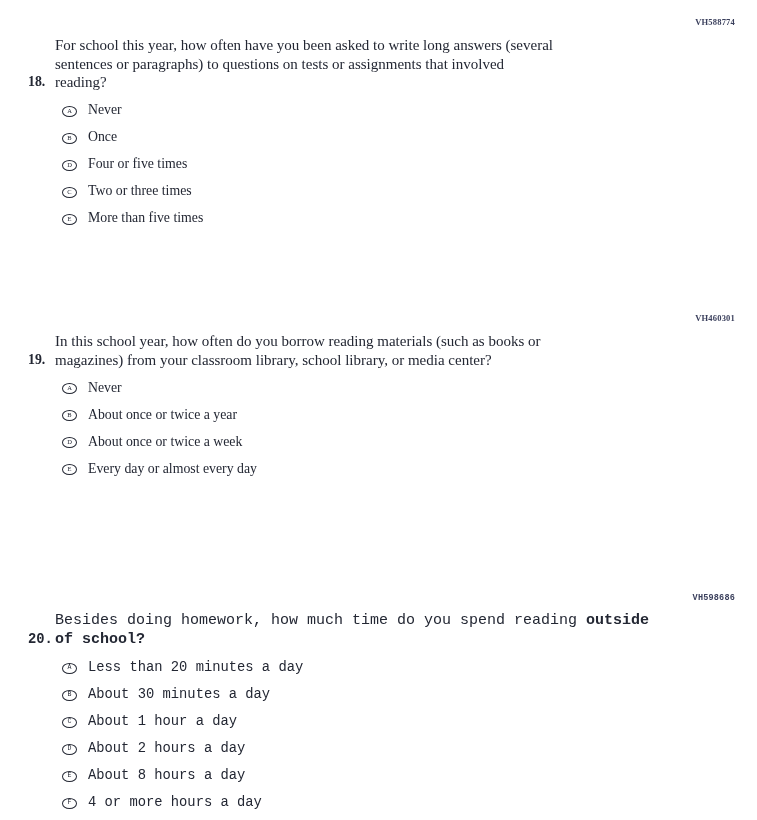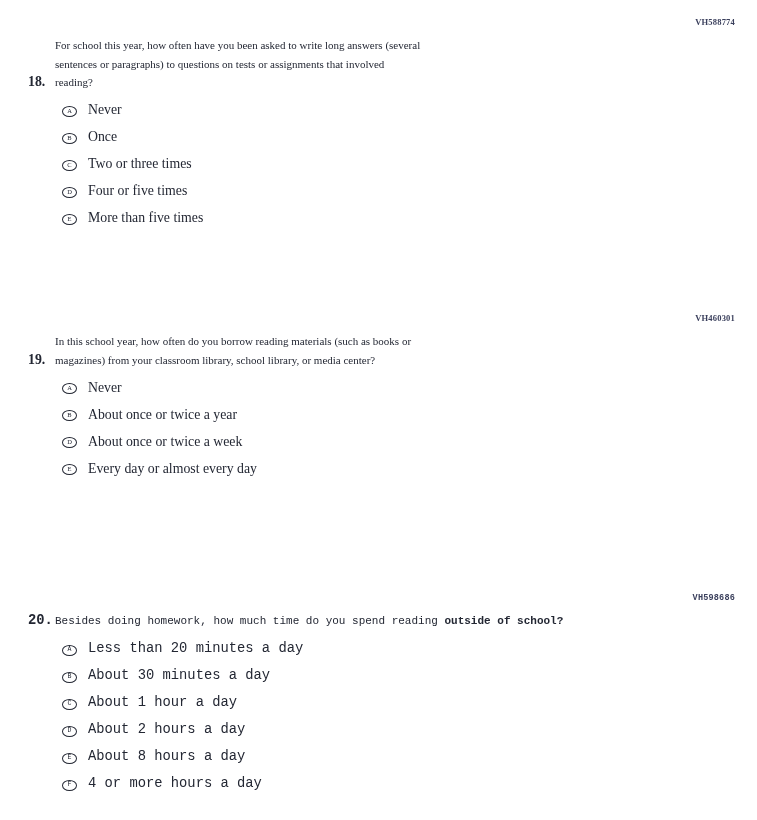"For school this year, how" .q-text { font-size: 11px -> 15px }
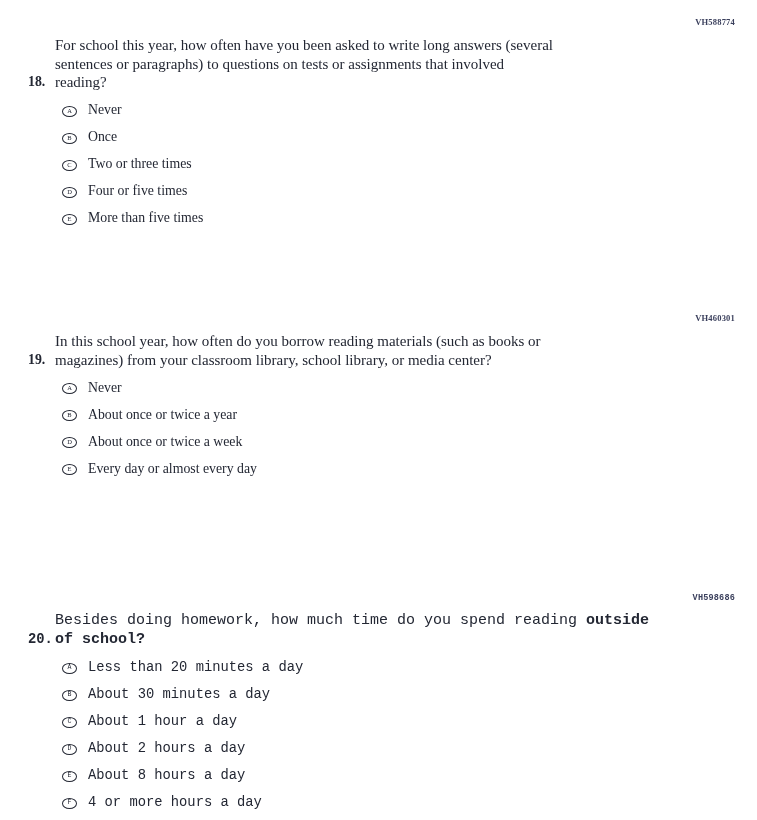"Two or three times" li.option { order: before "Four or five times" -> after "Four or five times" }
